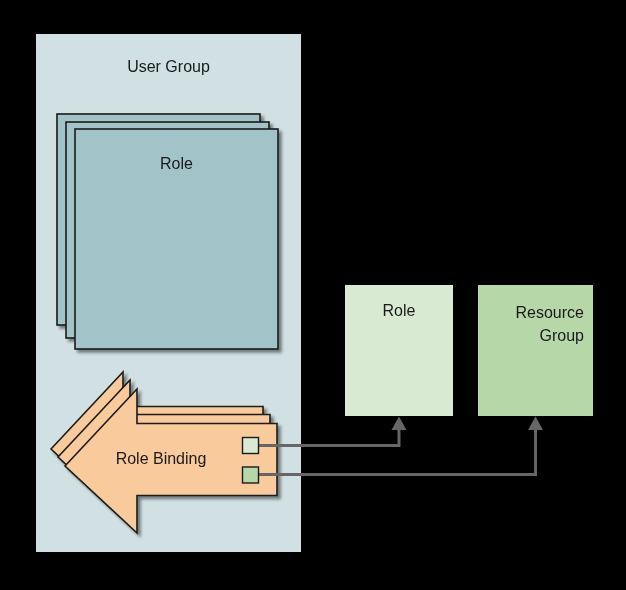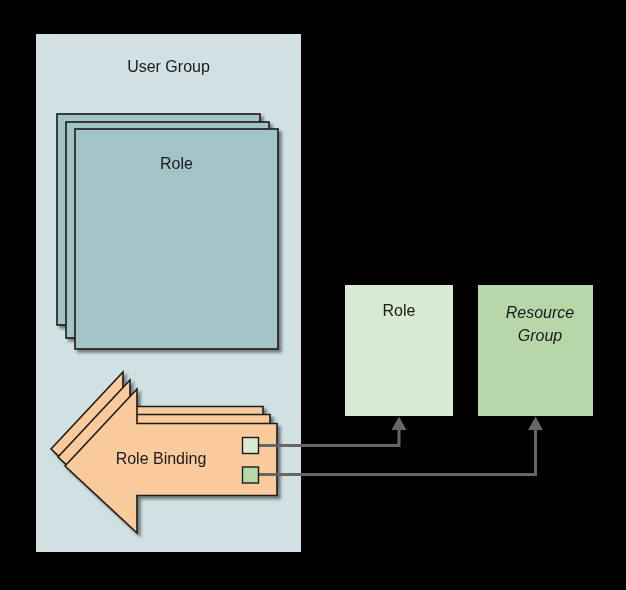"Resource Group" .label.wrap { font-style: italic -> none; text-align: center -> right }
